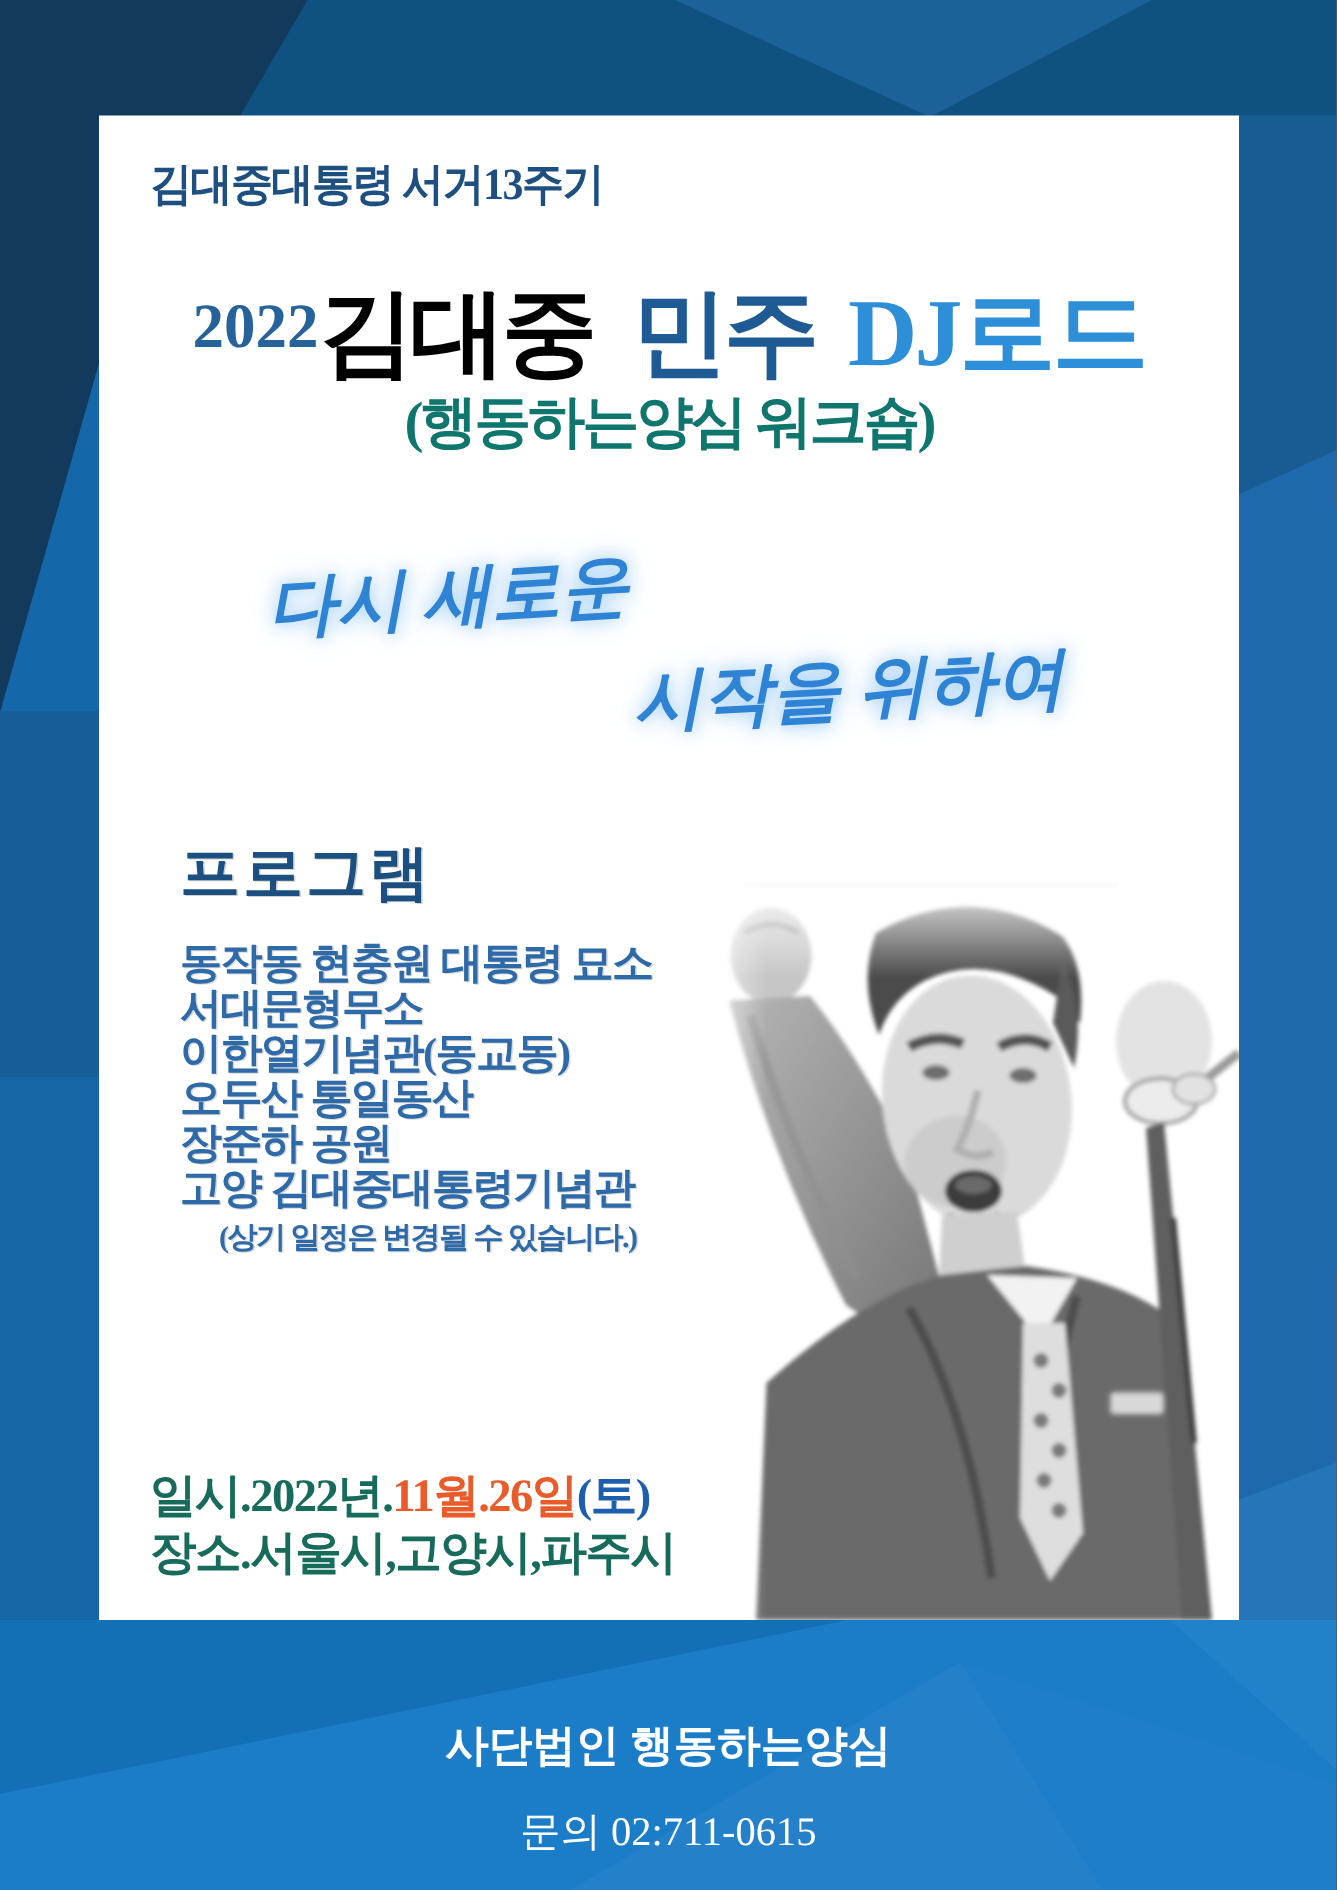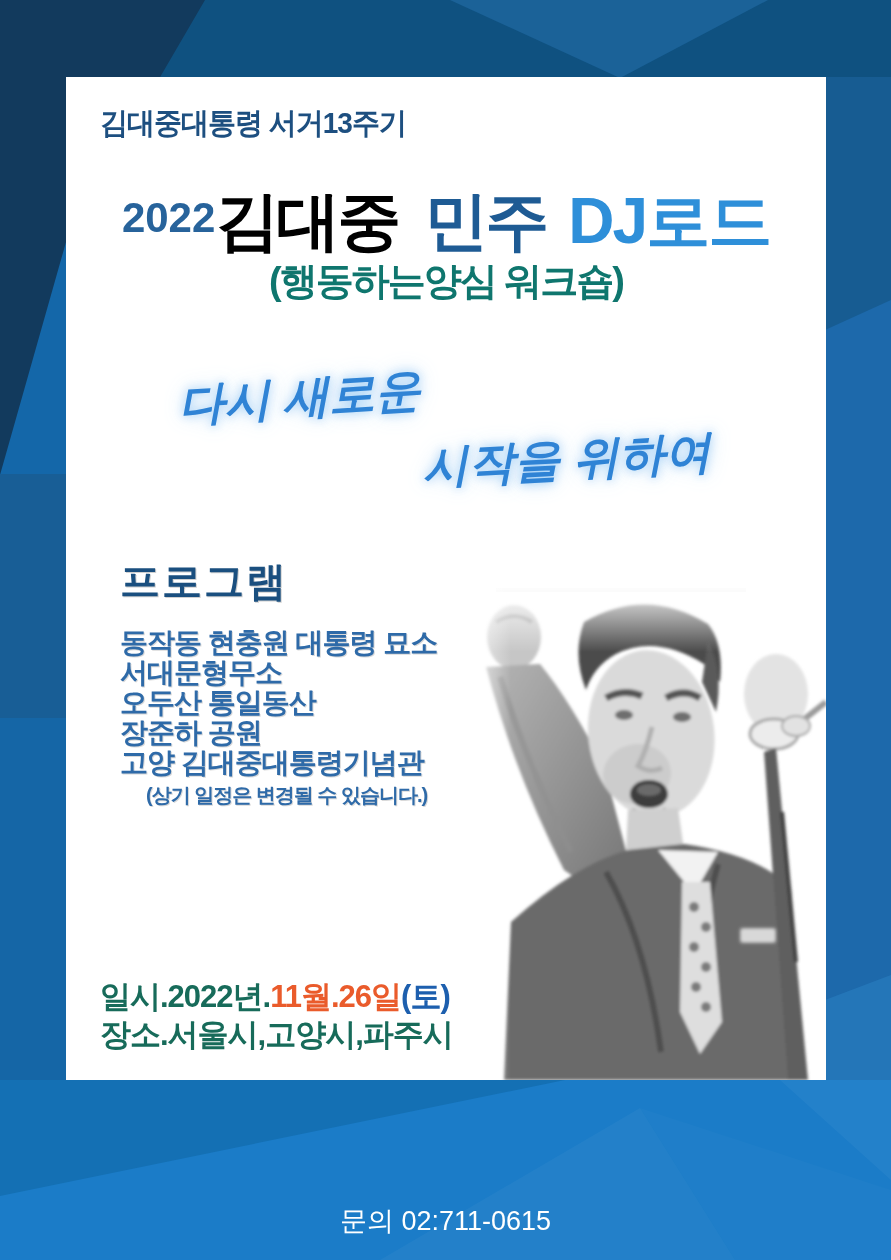"김대중대통령 서거13주기" .poster { font-family: Liberation Sans, sans-serif -> Liberation Serif, serif }
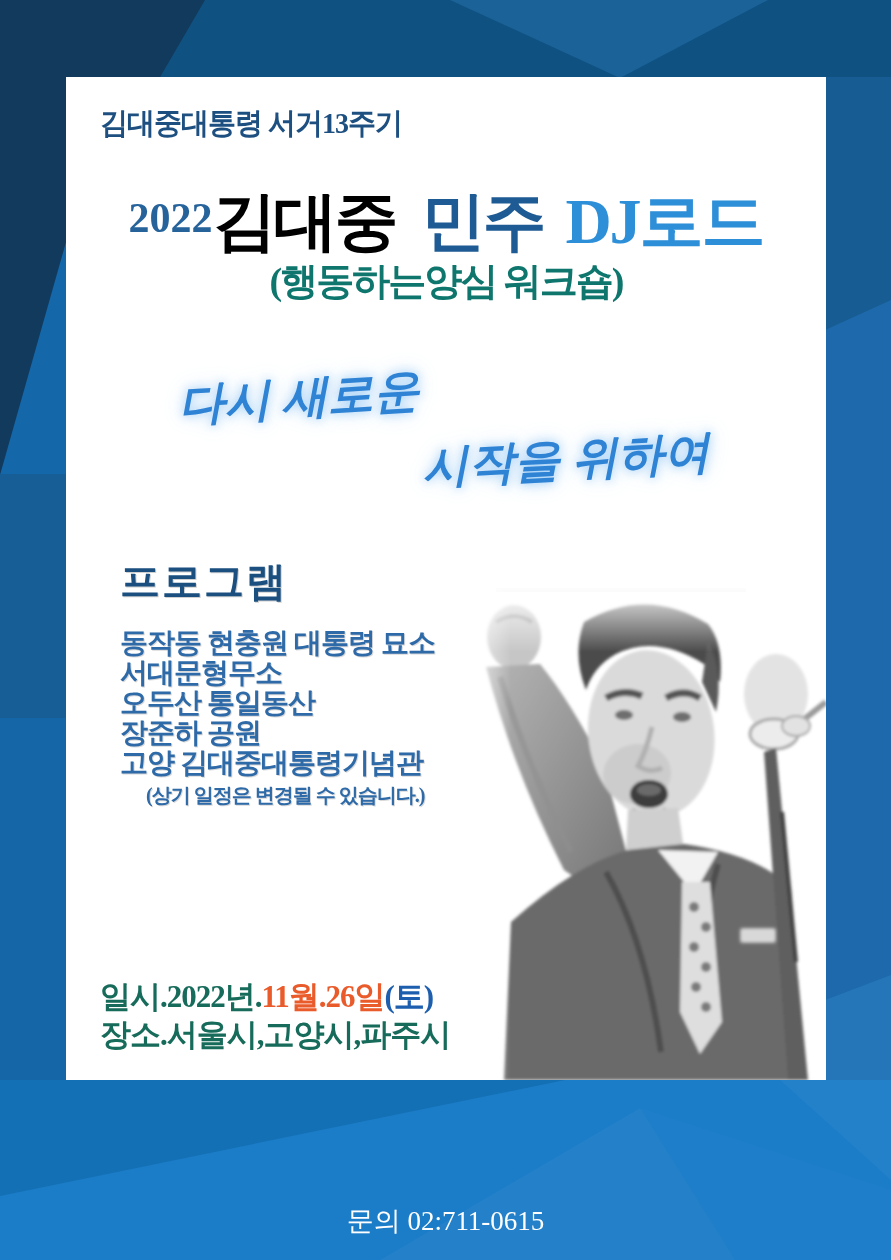"이한열기념관(동교동)" li { html: none -> <li>이한열기념관(동교동)</li> }
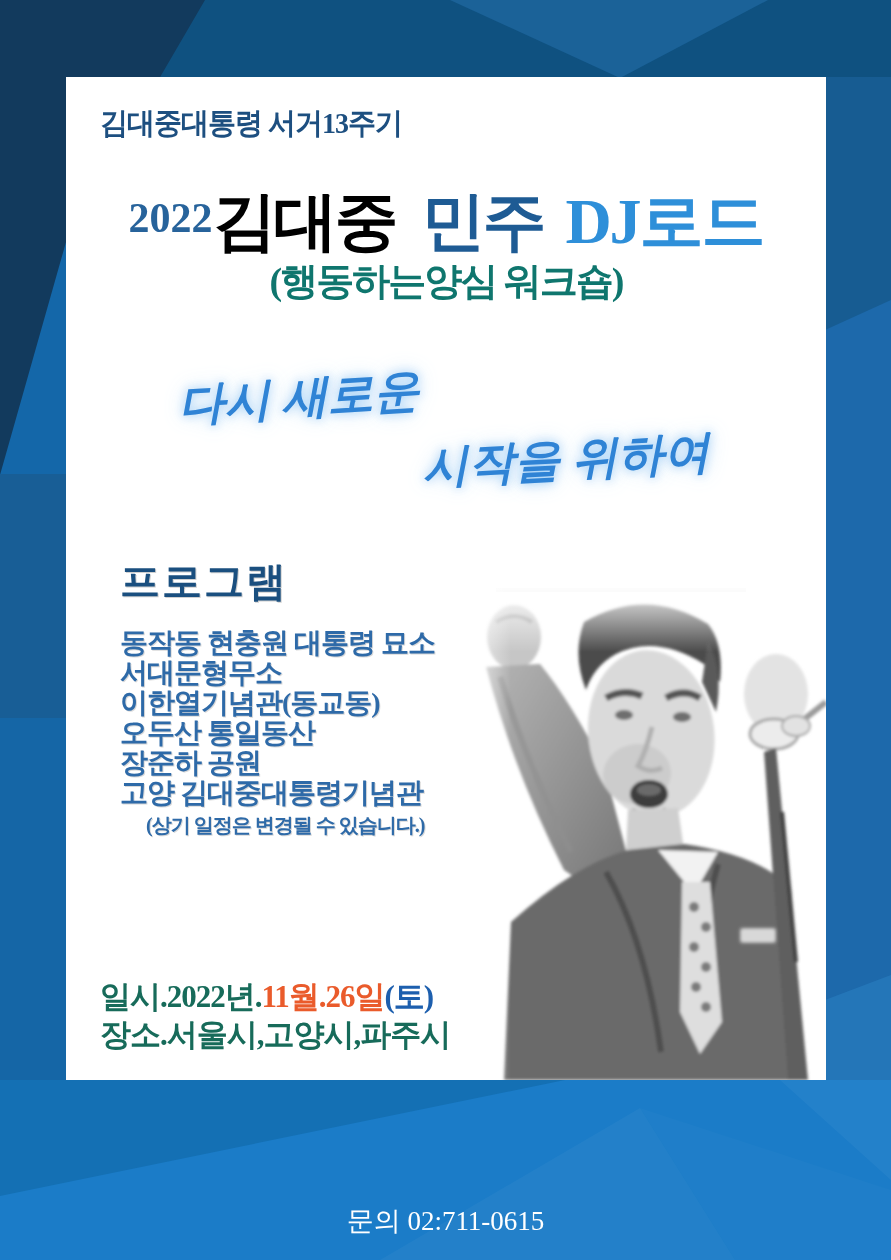"사단법인 행동하는양심" div.footer-org { html: none -> <div>사단법인 행동하는양심</div> }
